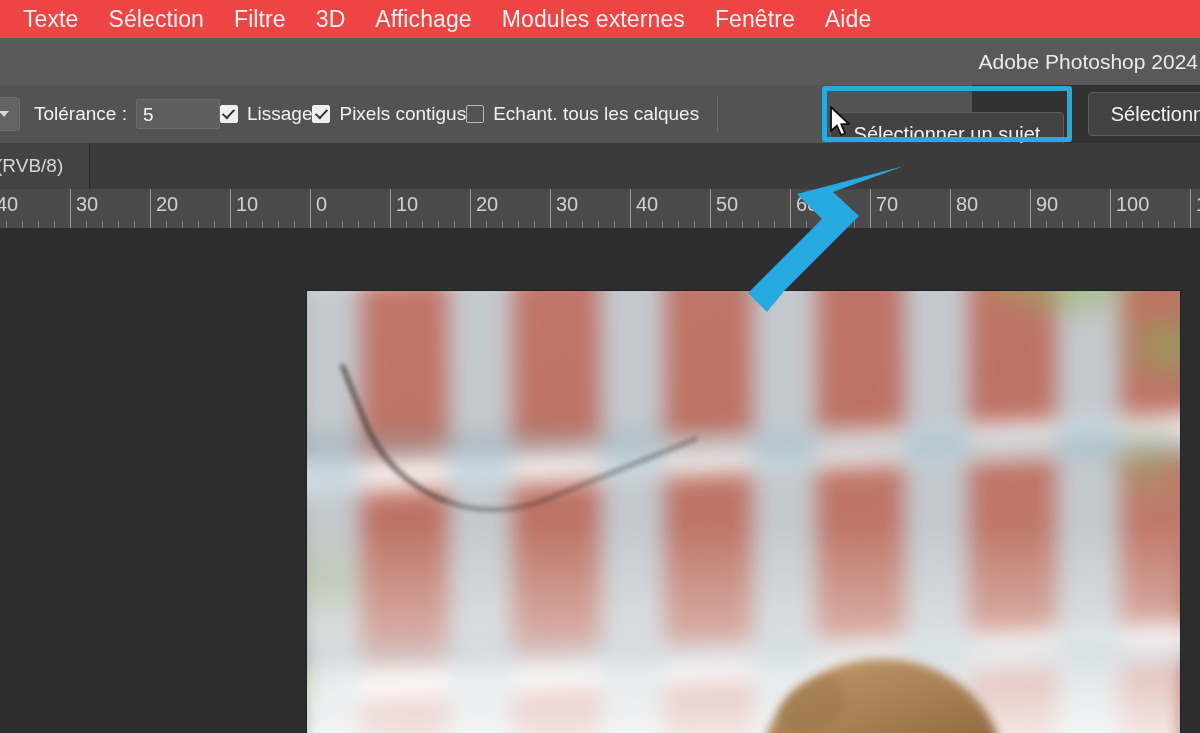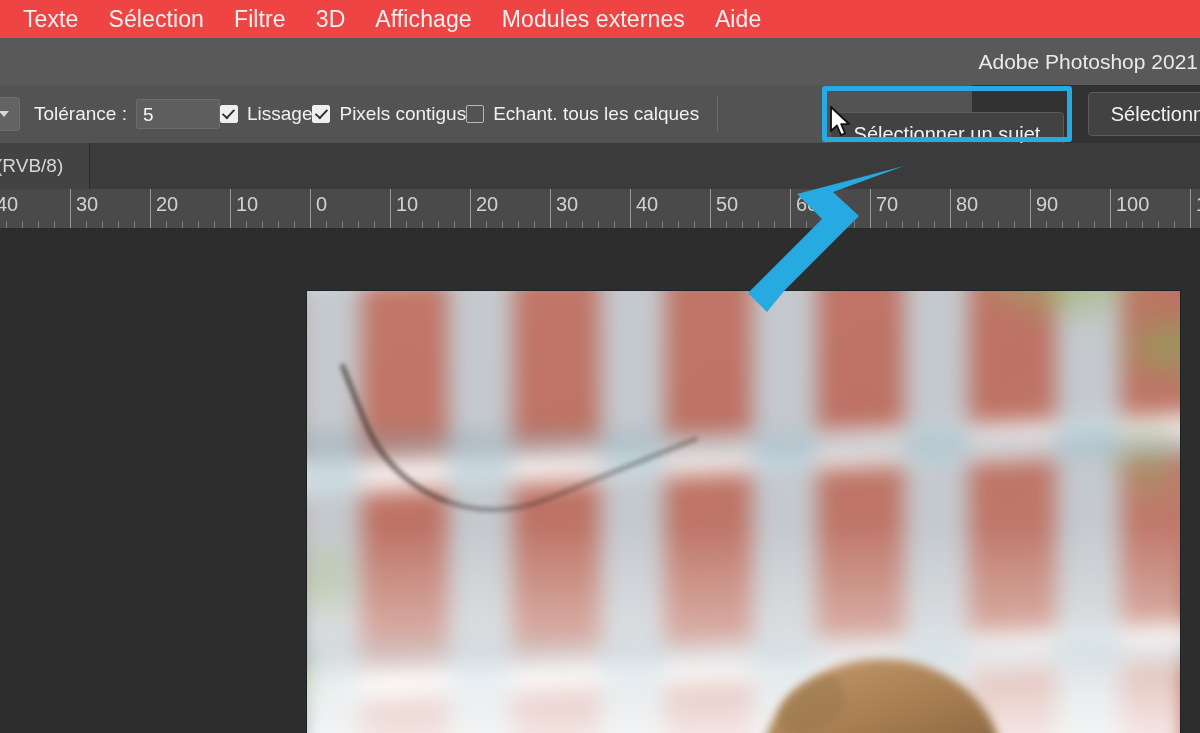"Fenêtre" div.menu-item { html: none -> <div>Fenêtre</div> }
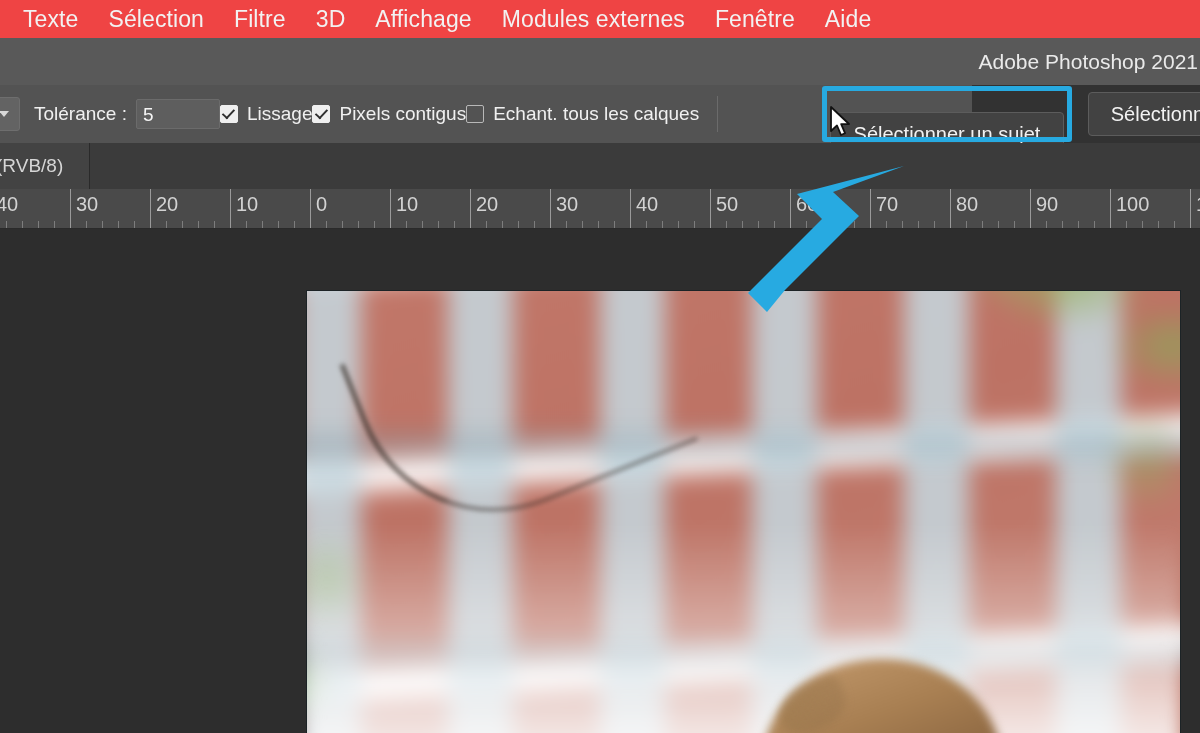"Adobe Photoshop 2021" div.app-title { text: 2021 -> 2024 }
